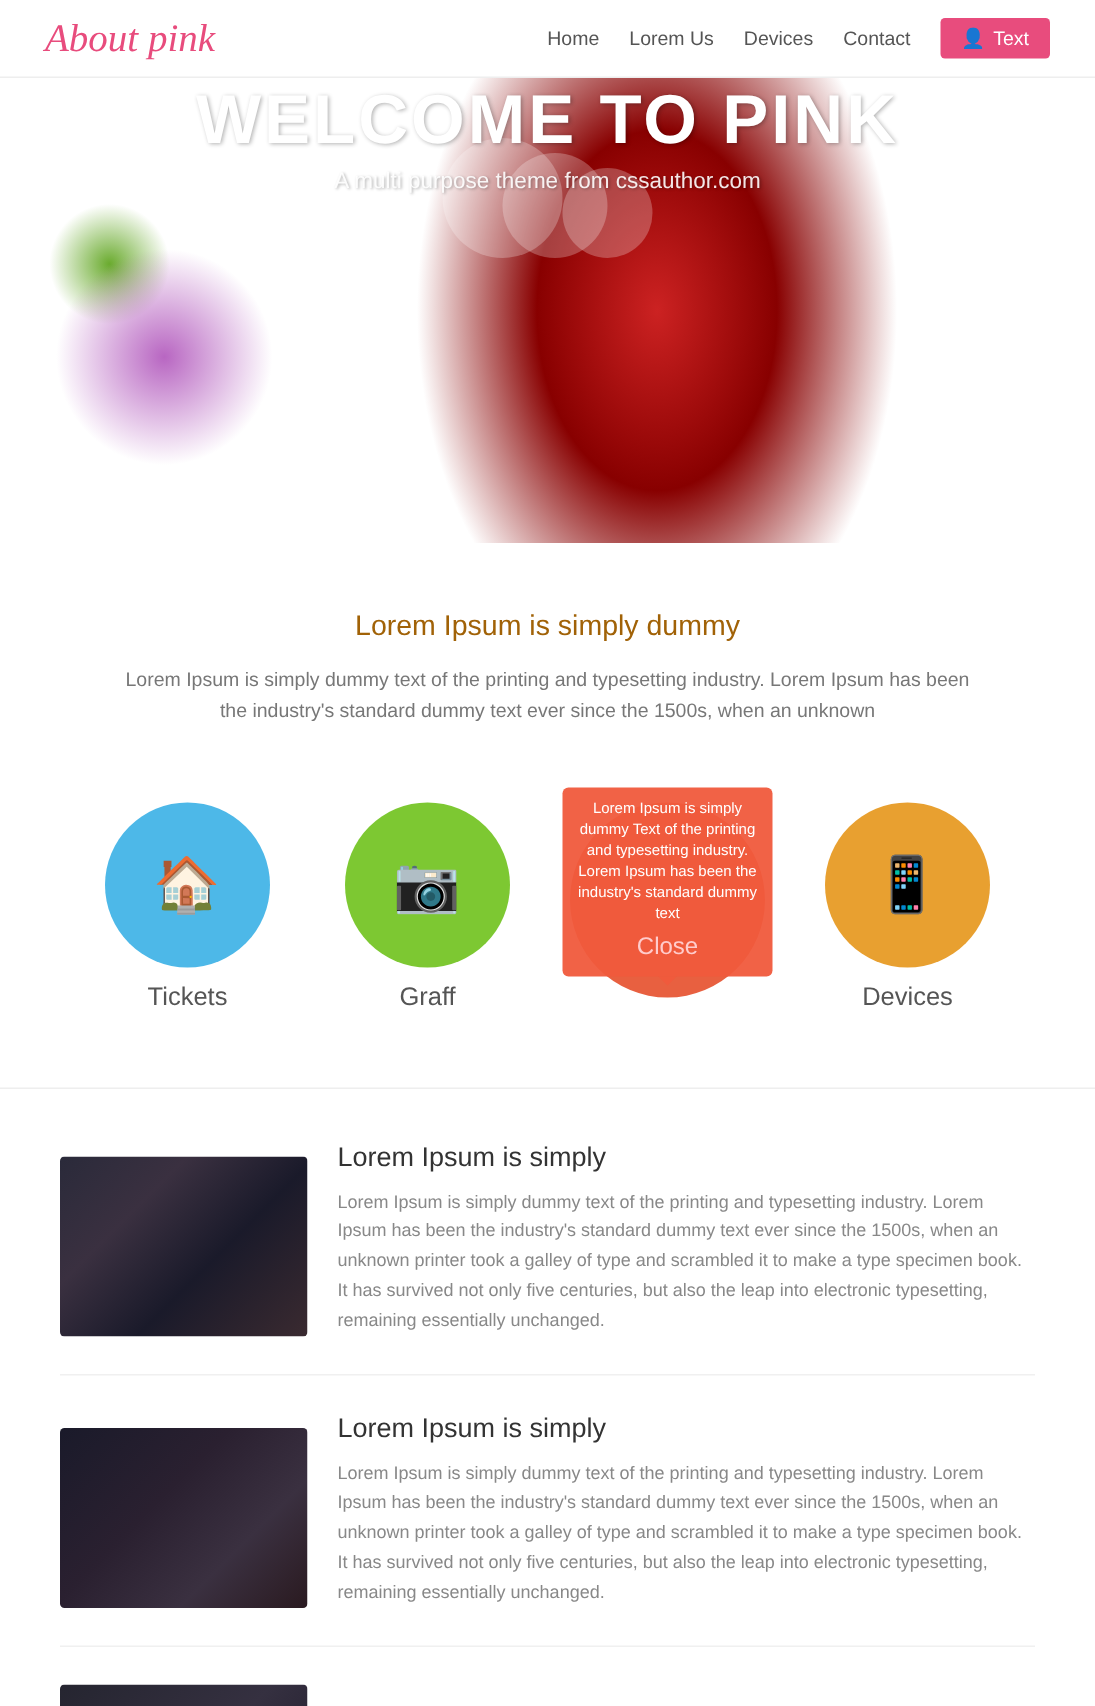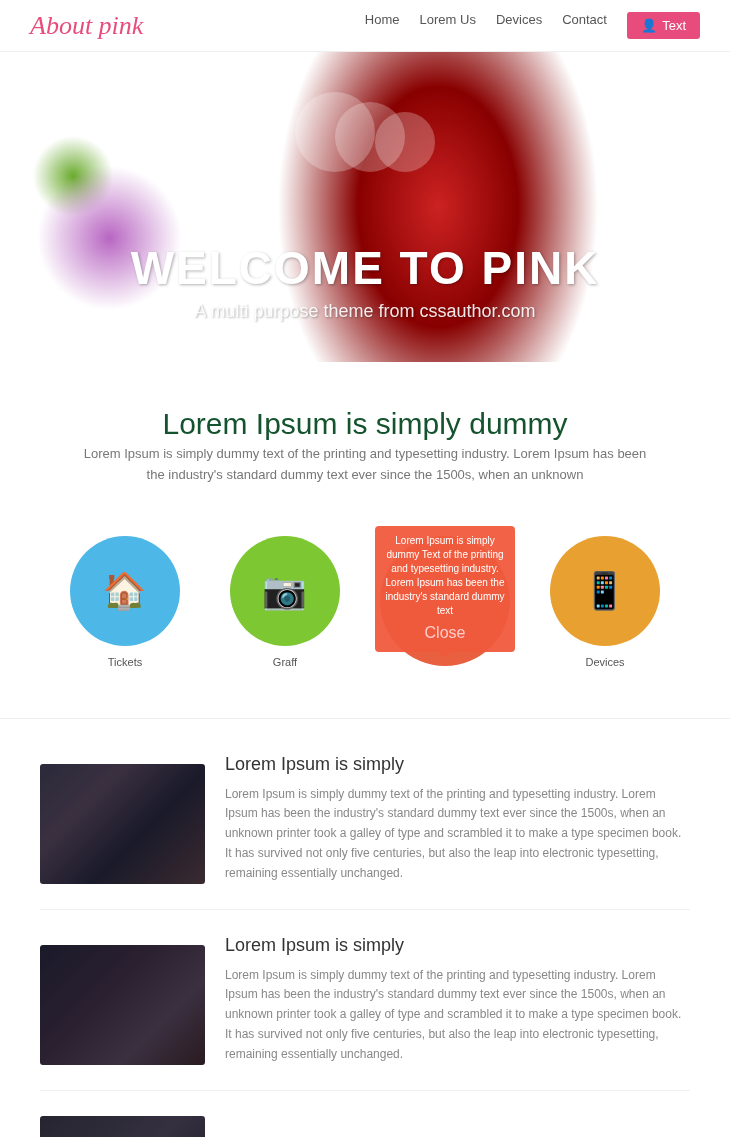"Home" .nav { align-items: flex-start -> center }
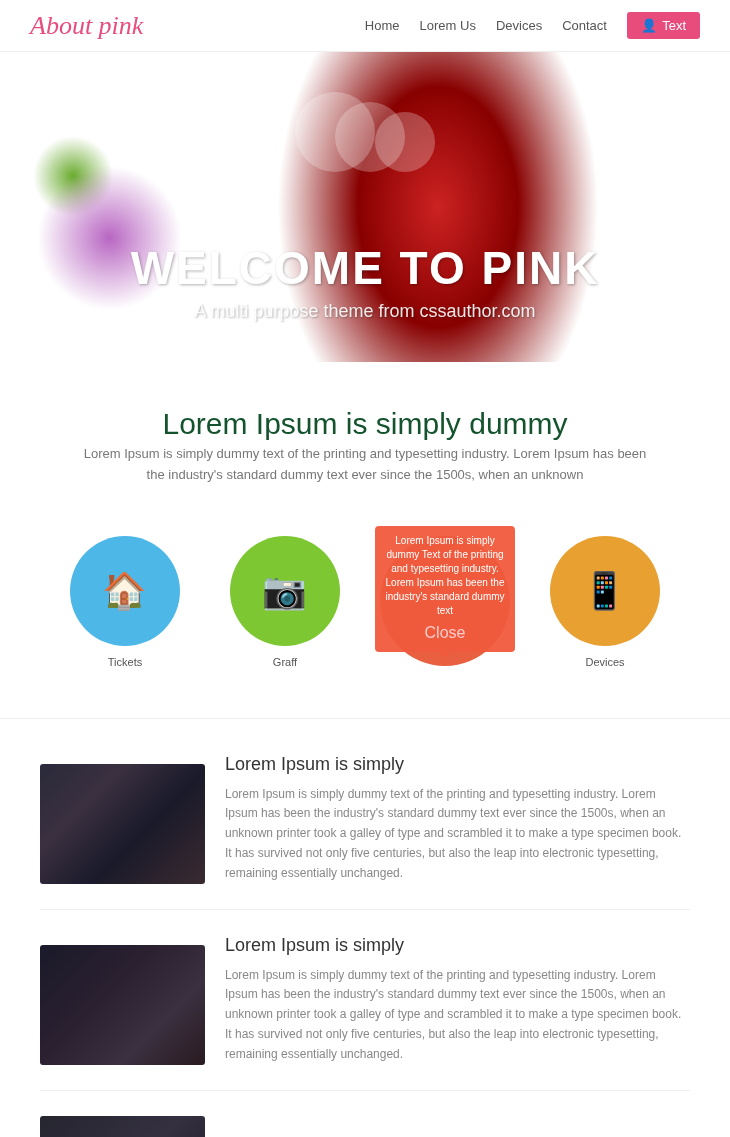"WELCOME TO PINK" .hero-overlay { justify-content: flex-end -> none }
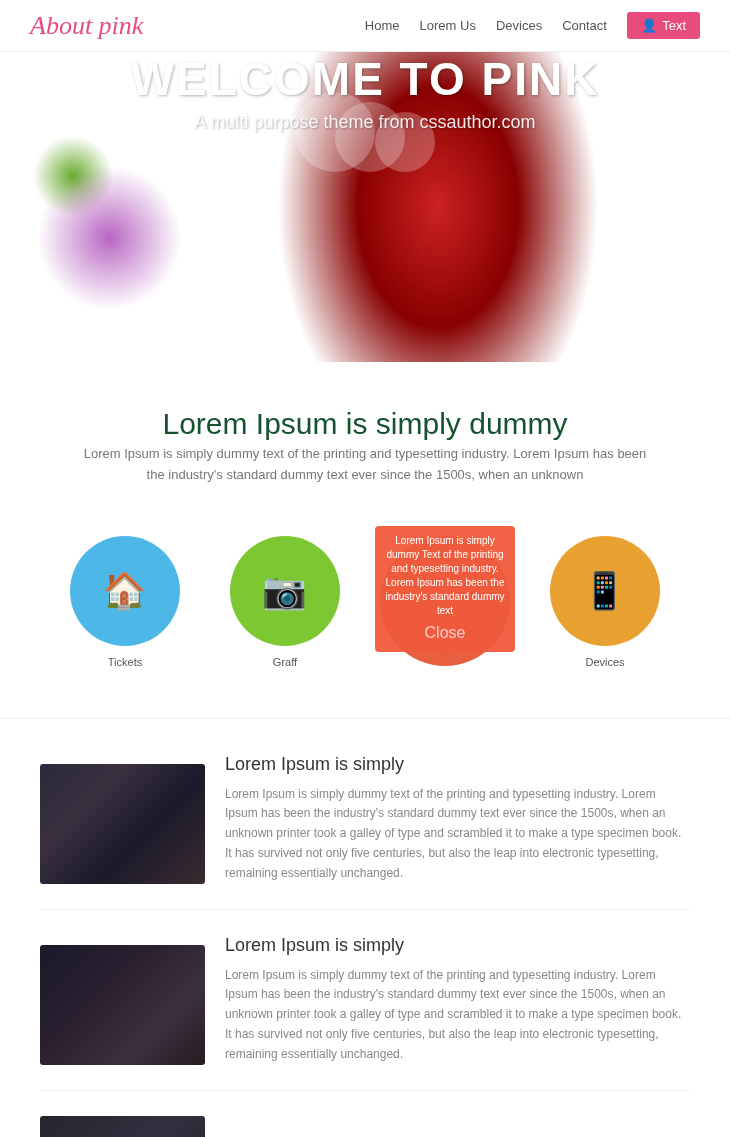"A multi purpose theme from" .hero p { font-size: 18px -> 15px }
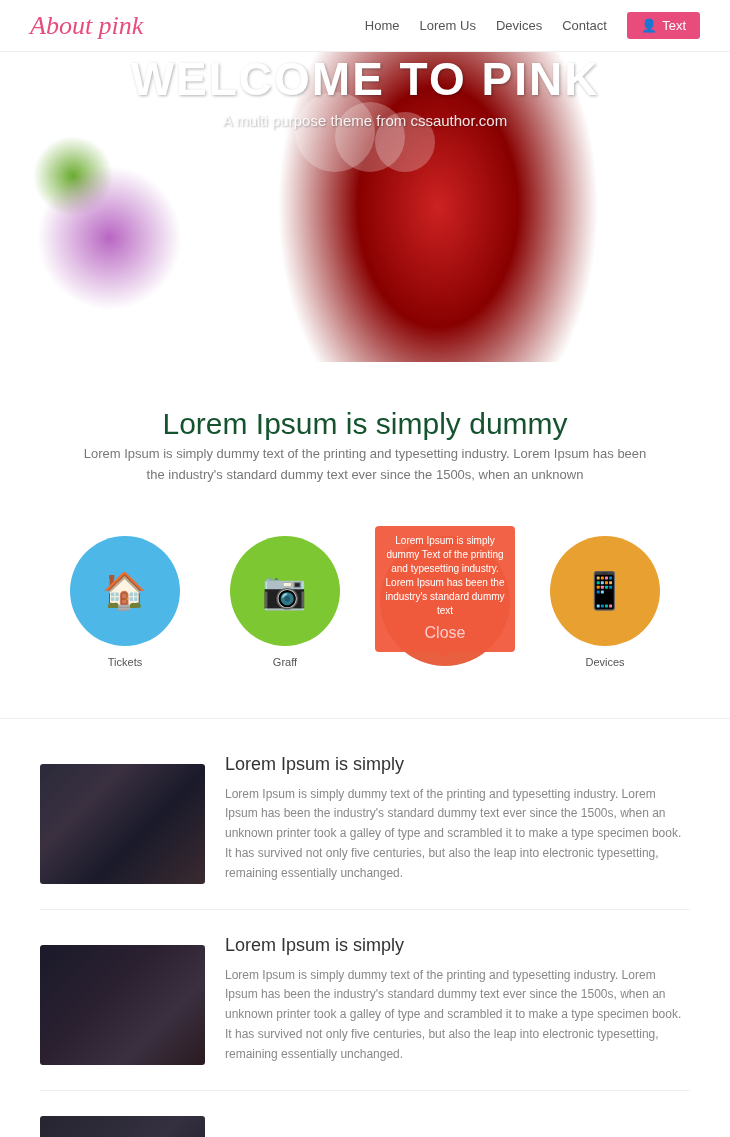"Lorem Ipsum is simply dummy" .intro h2 { color: #14532d -> #a16207; font-size: 30px -> 19px; margin-bottom: 3px -> 14px }
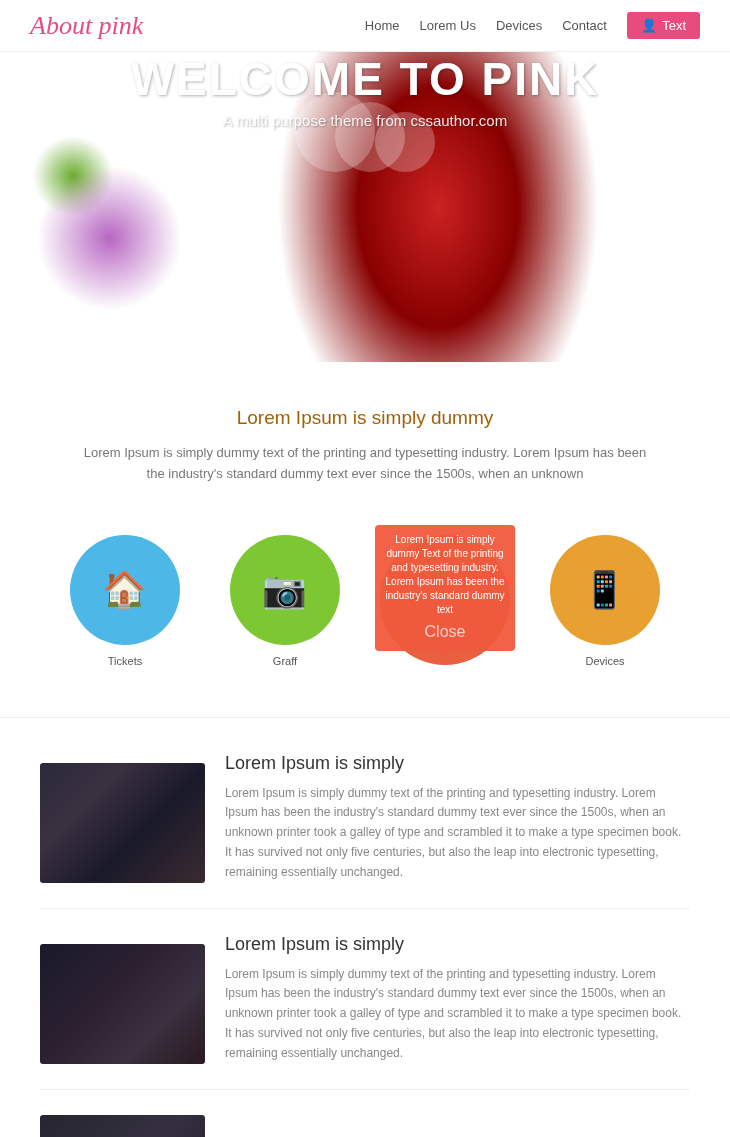"Tickets" .icon-label { font-size: 11px -> 17px }
